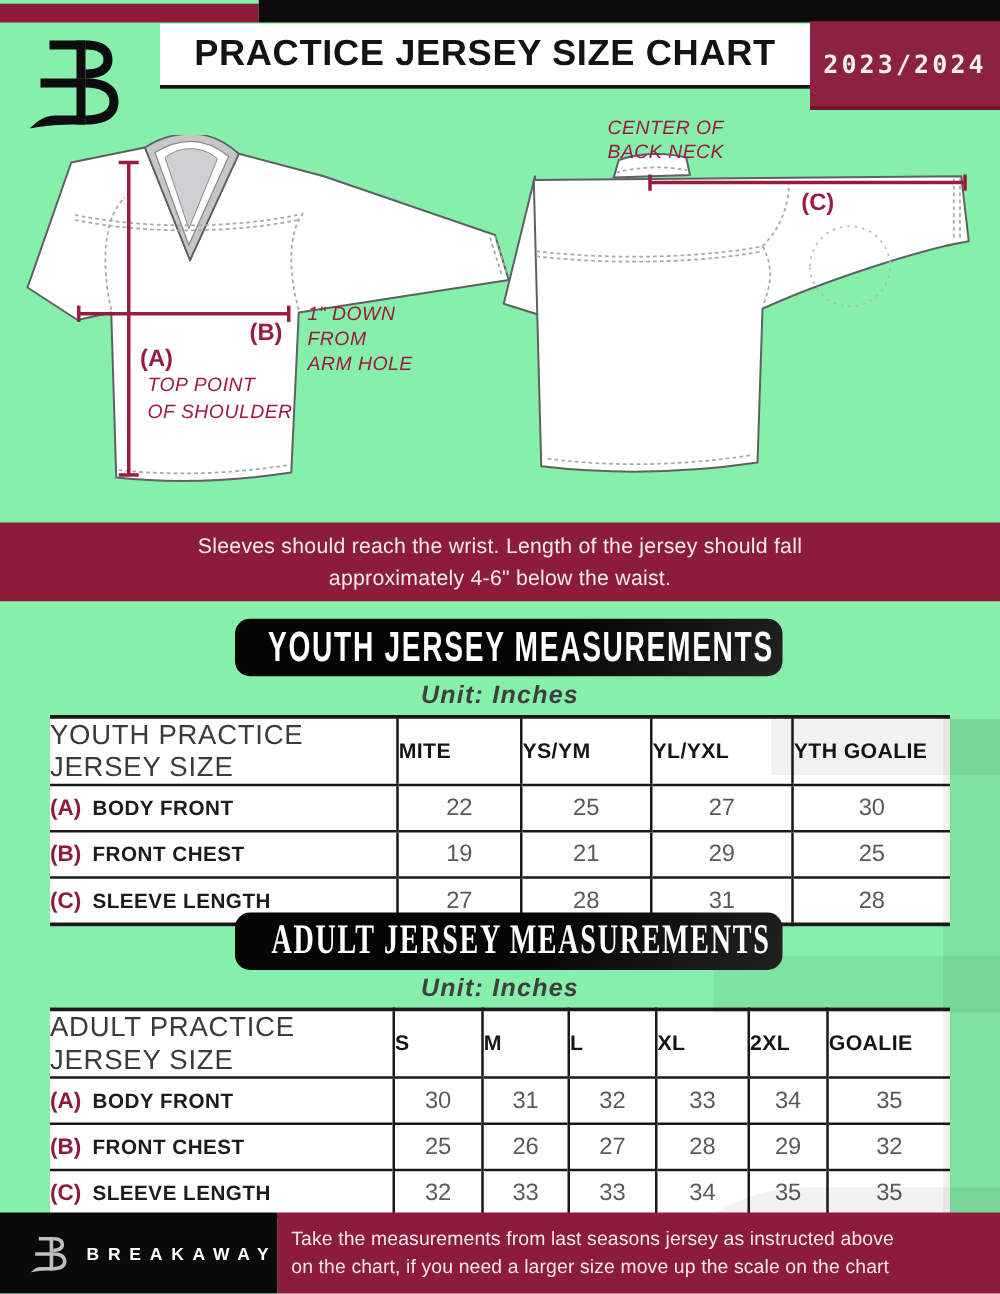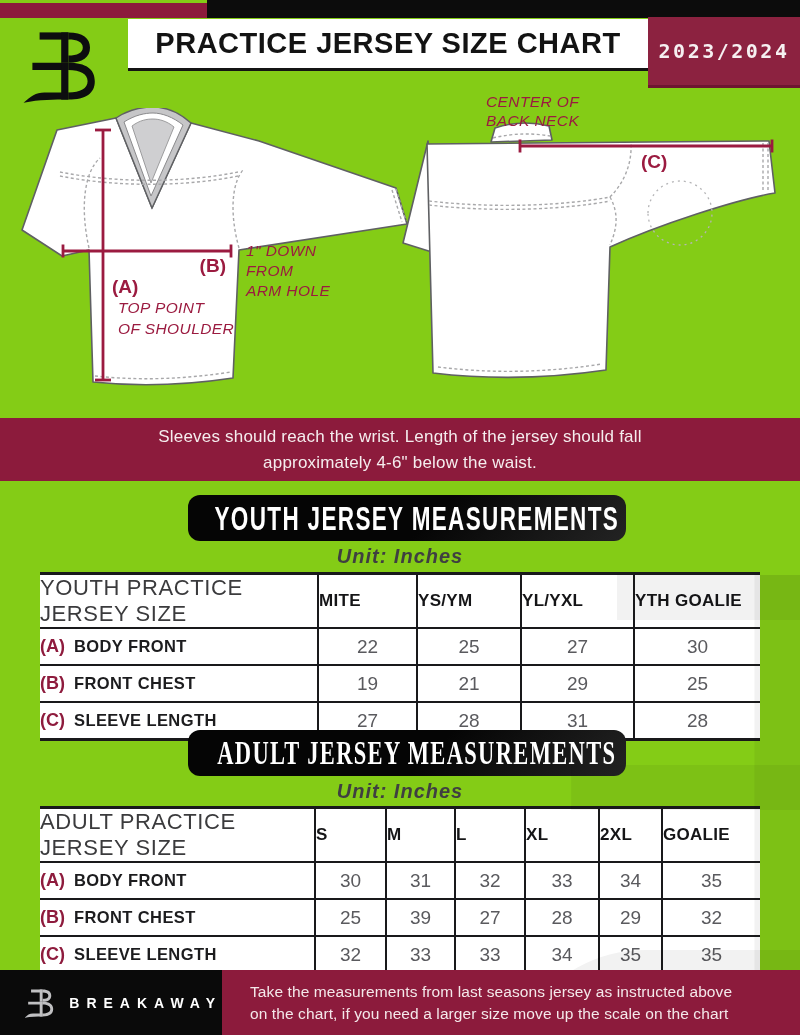"PRACTICE JERSEY SIZE CHART" .page { background: #84cc16 -> #86efac }
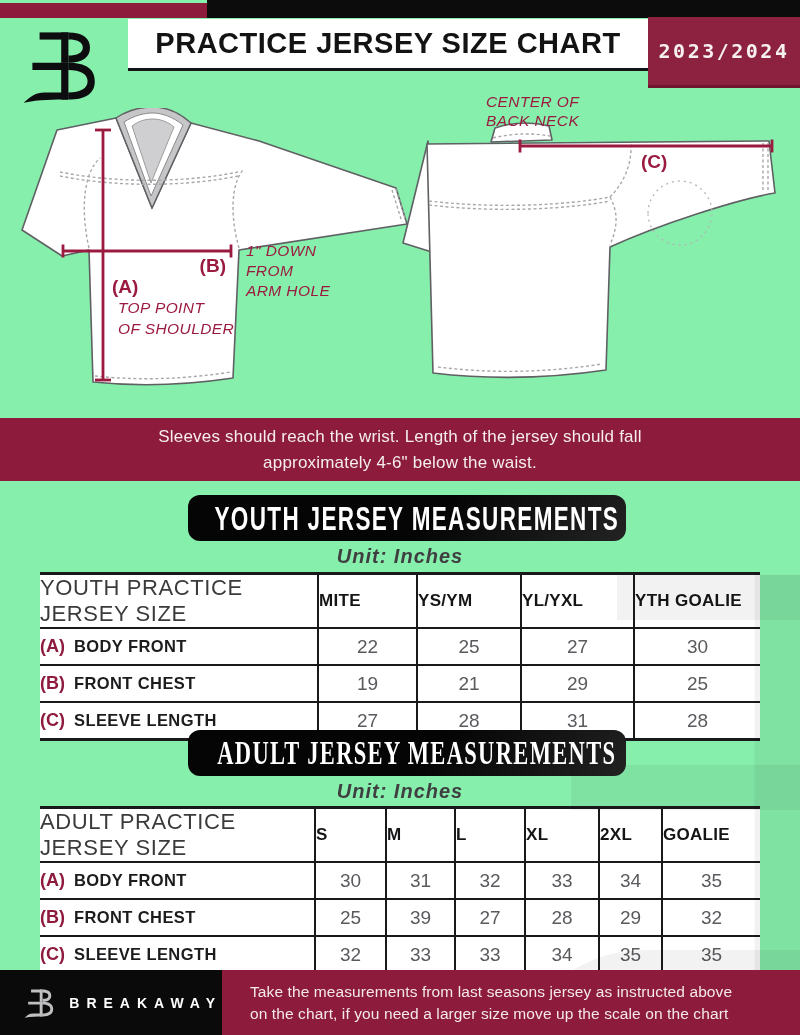"39" td.cell-val { text: 39 -> 26 }
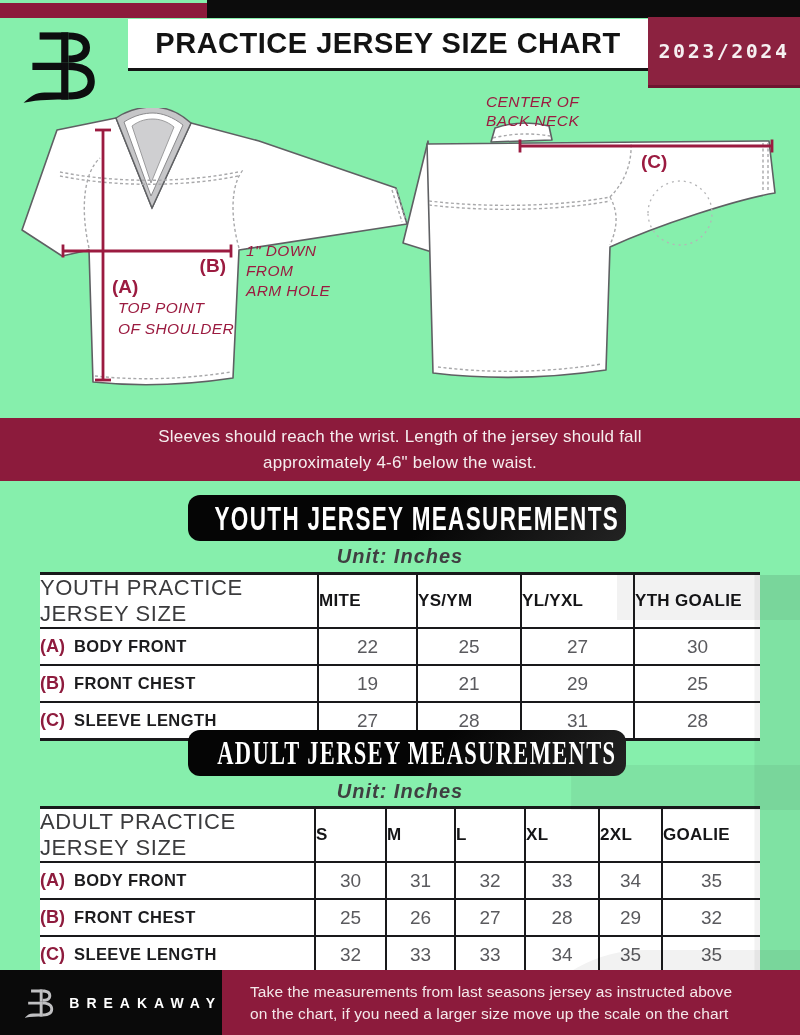"Take the measurements from last" .footer-maroon { padding-left: 28px -> 11px }
